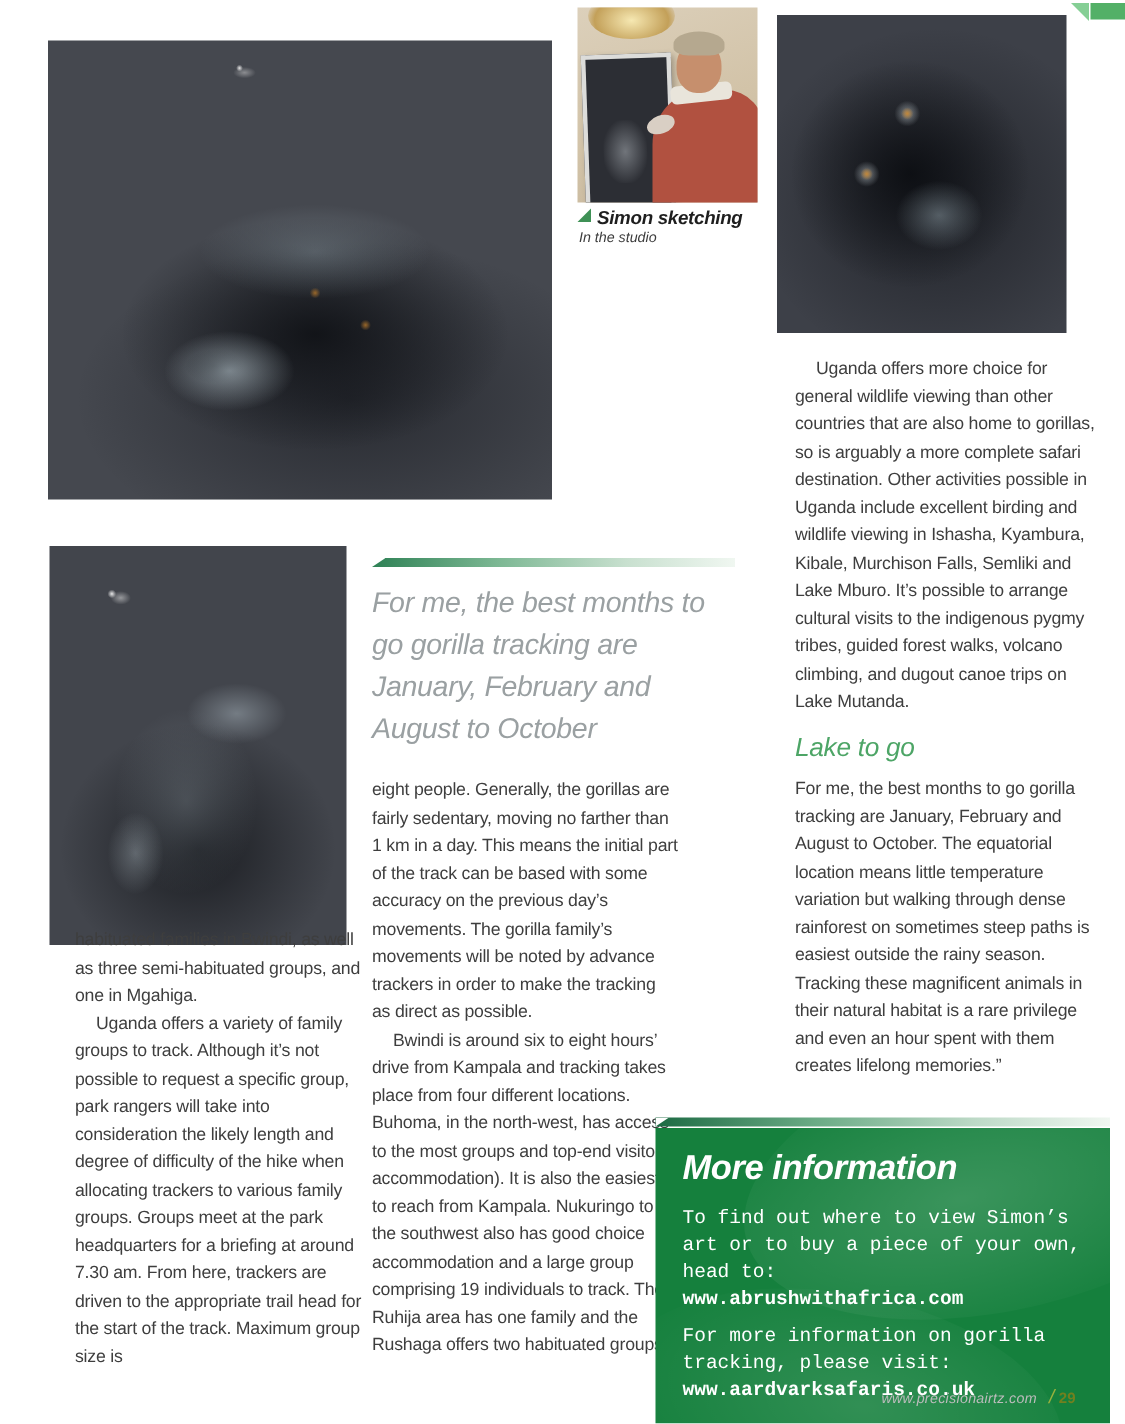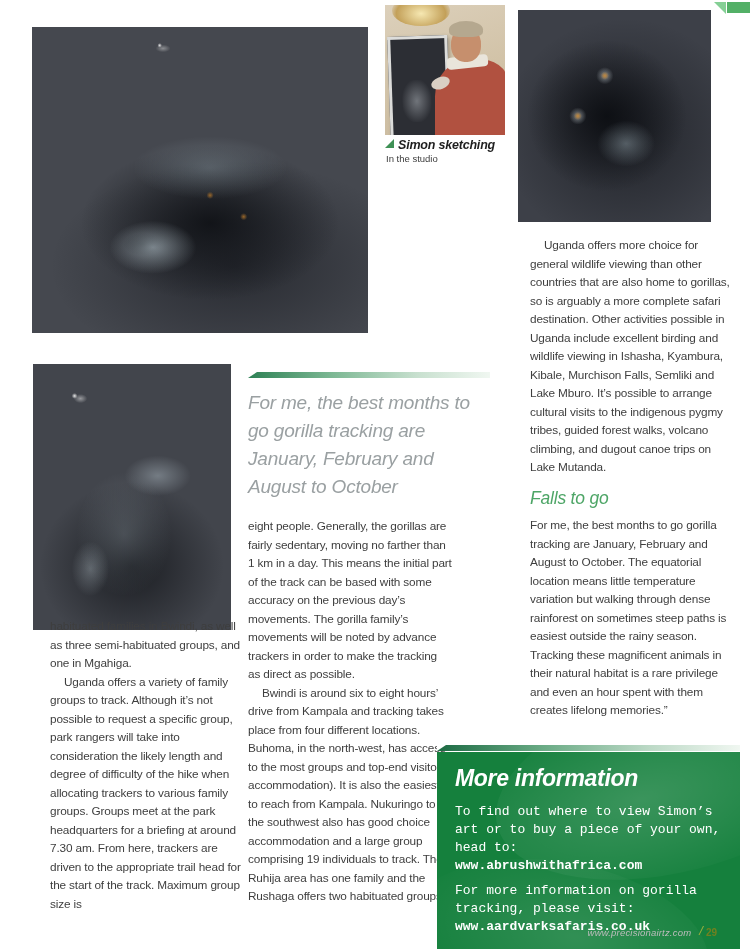"In the studio" .cap-sub { font-style: none -> italic }
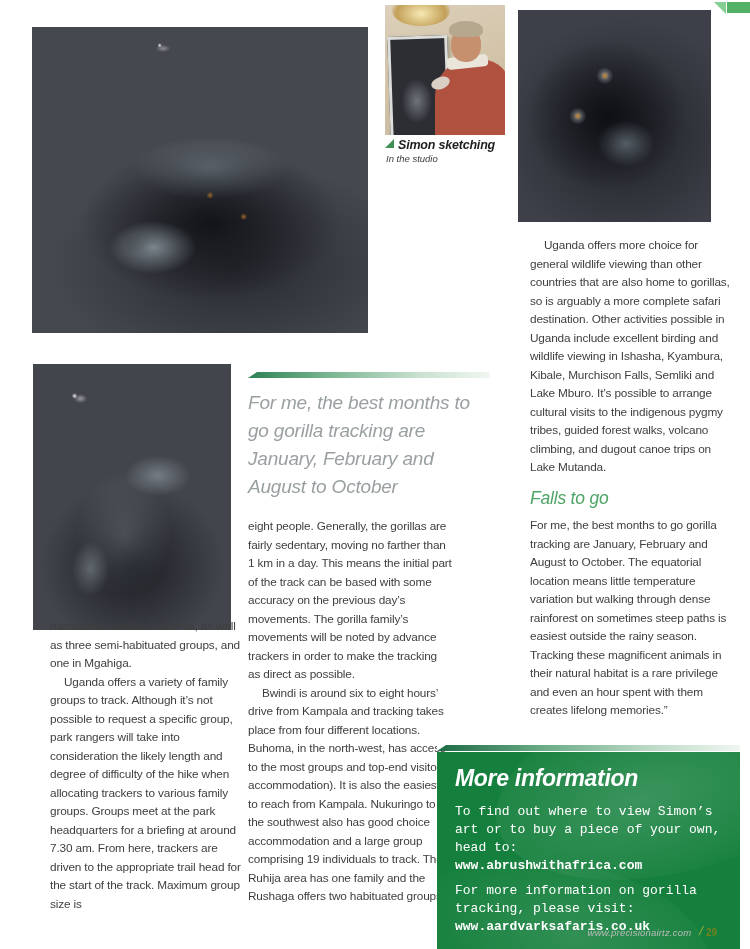"Falls to go" div.section-heading { text: Falls -> Lake }
